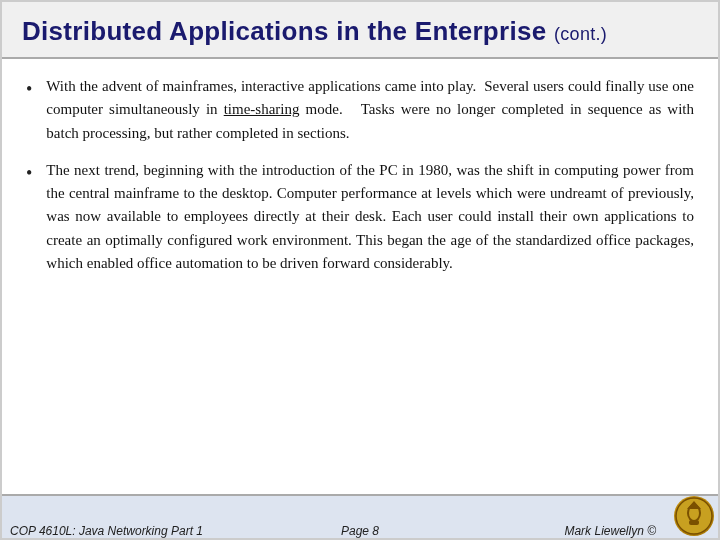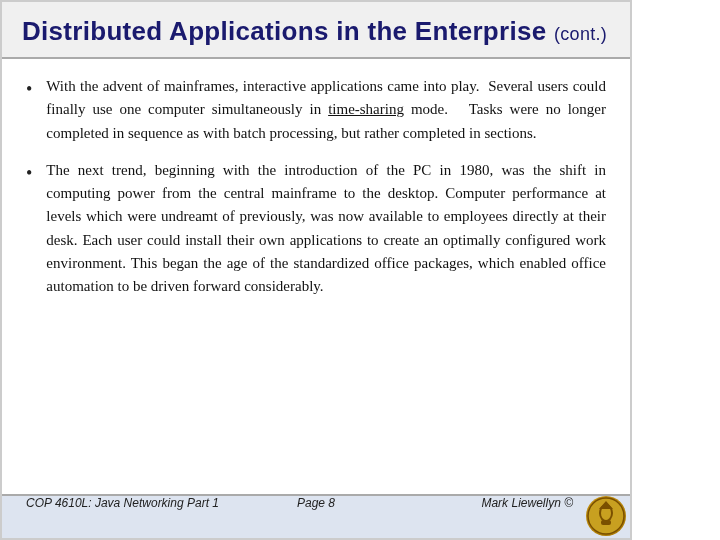"Distributed Applications in the" .slide { width: 632px -> 720px }
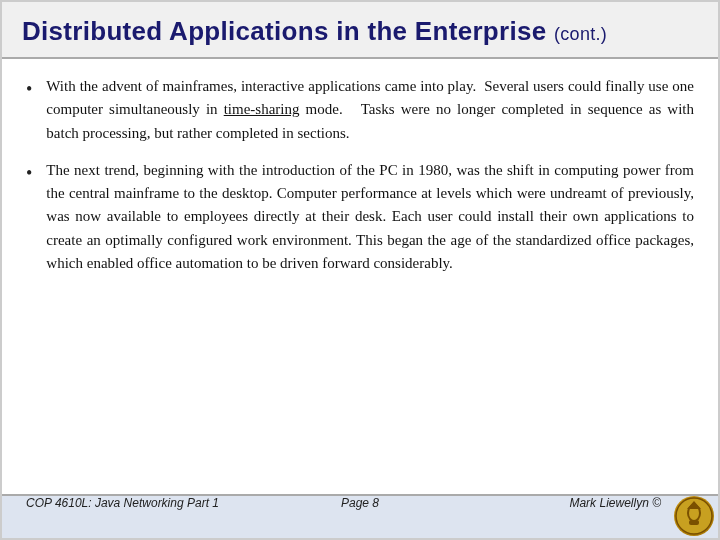"COP 4610L: Java Networking Part" .slide-footer { align-items: flex-start -> flex-end; padding: 0 24px -> 0 8px }
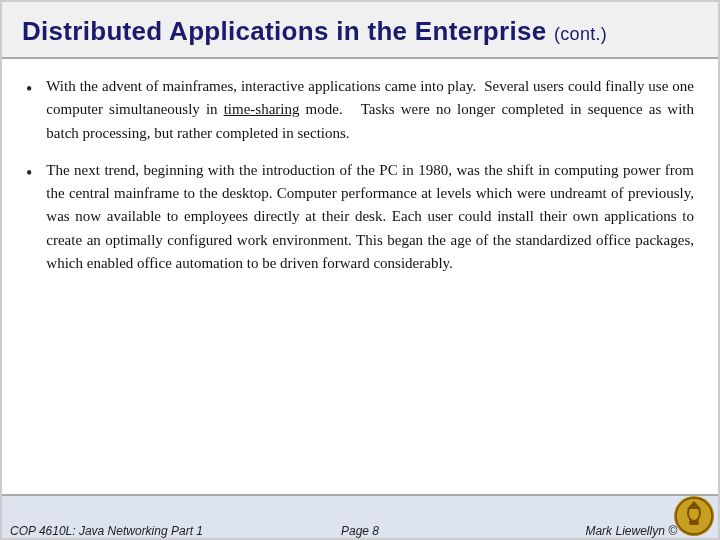"Mark Liewellyn ©" .footer-right { margin-right: 33px -> 54px }
